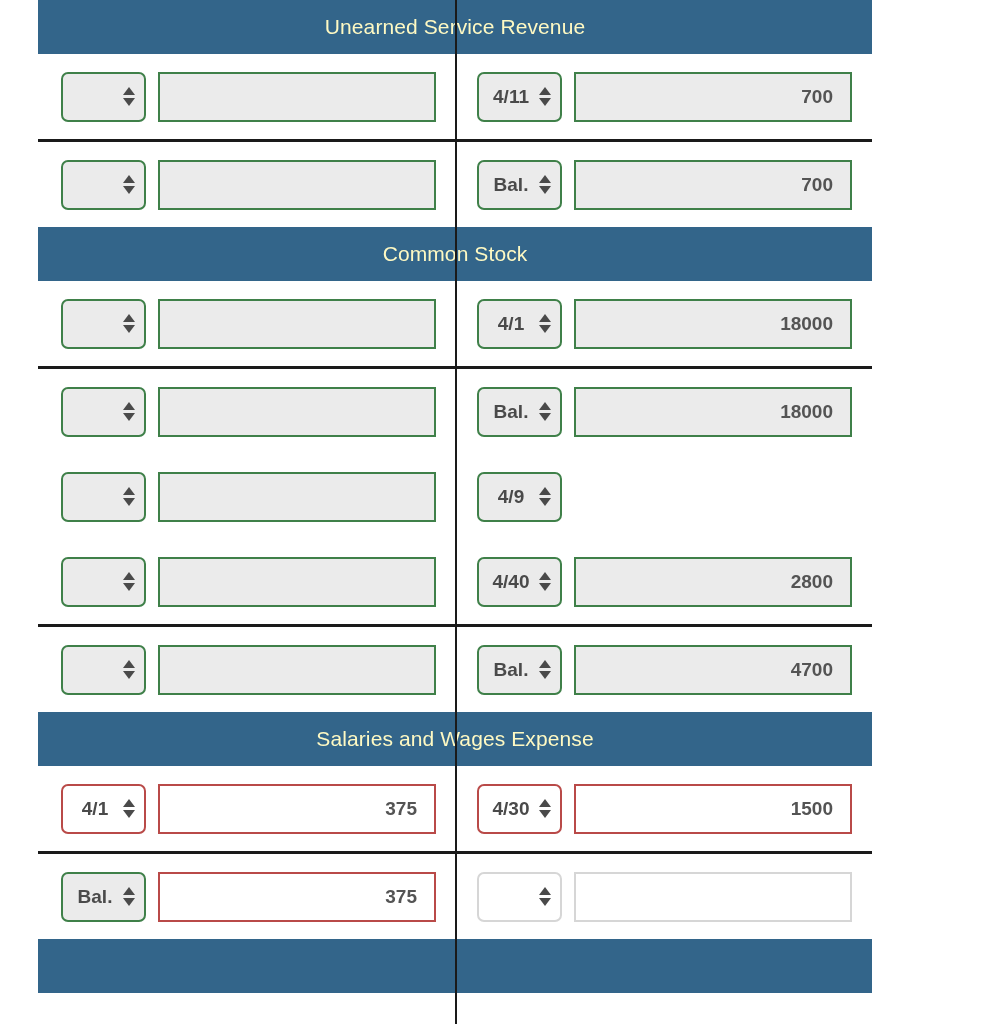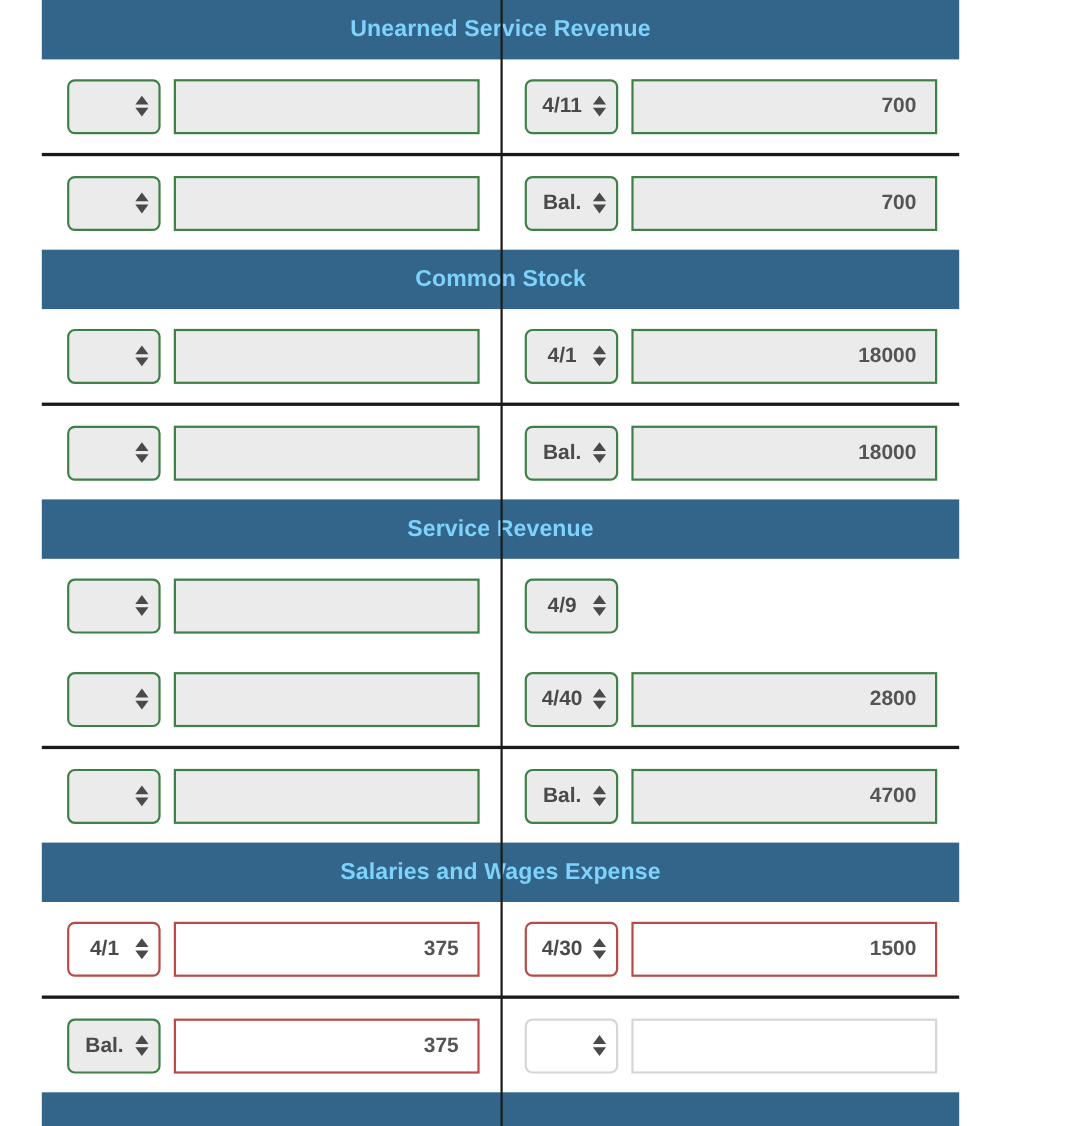"Unearned Service Revenue" .acct-header { color: #7dd3fc -> #fef9c3; font-weight: bold -> normal }
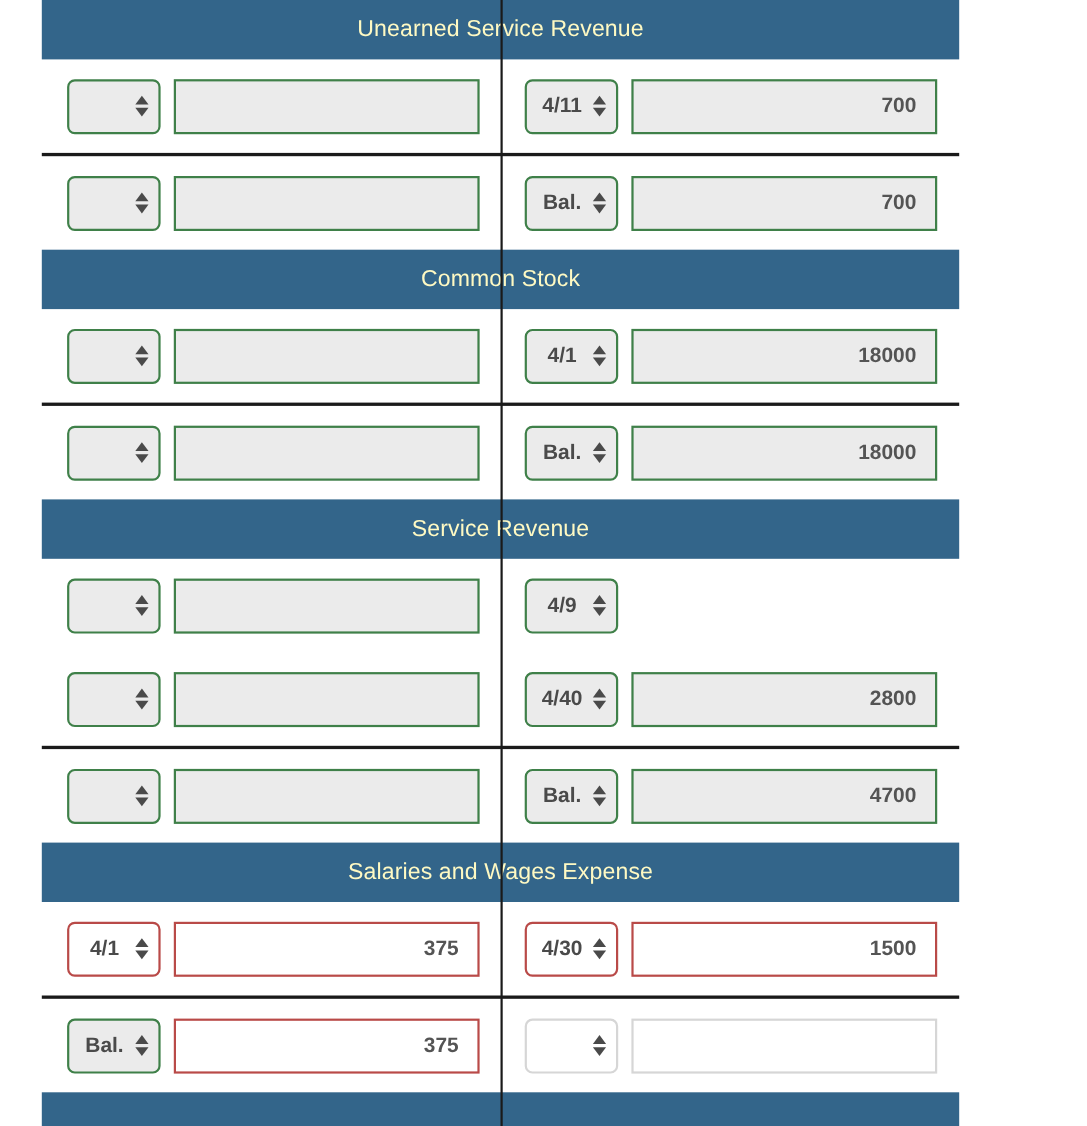"Service Revenue" div.acct-header { html: <div>Service Revenue</div> -> none }
